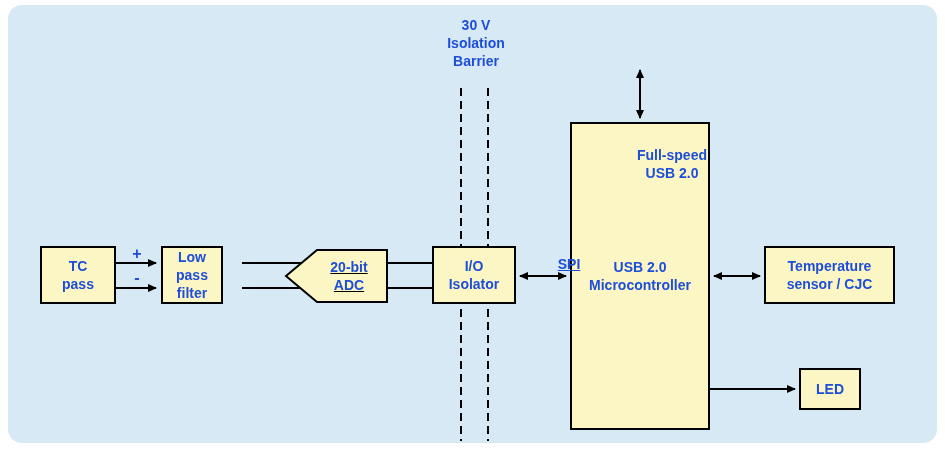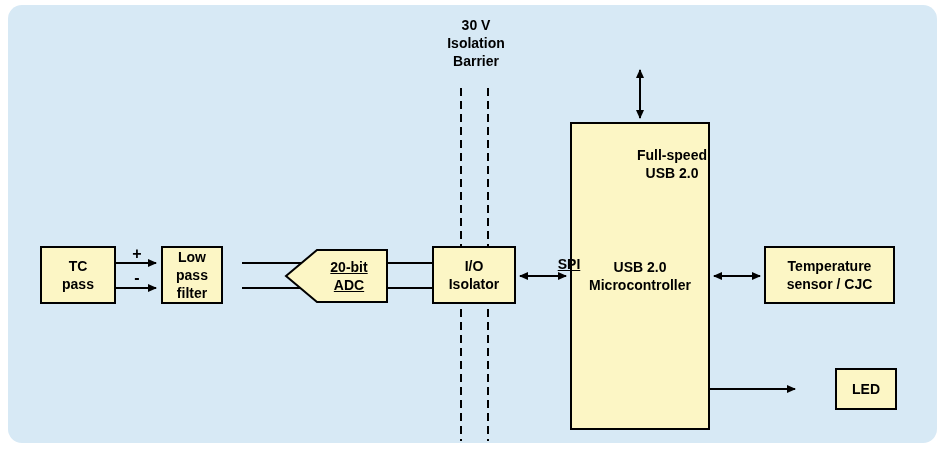"30 V" .lbl { color: #000000 -> #1d4ed8 }
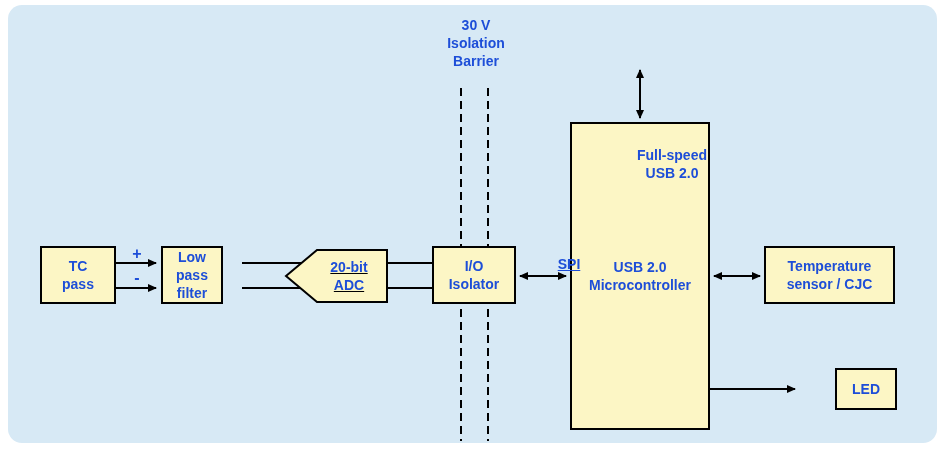"LED" div.block { margin-left: 36px -> none }
